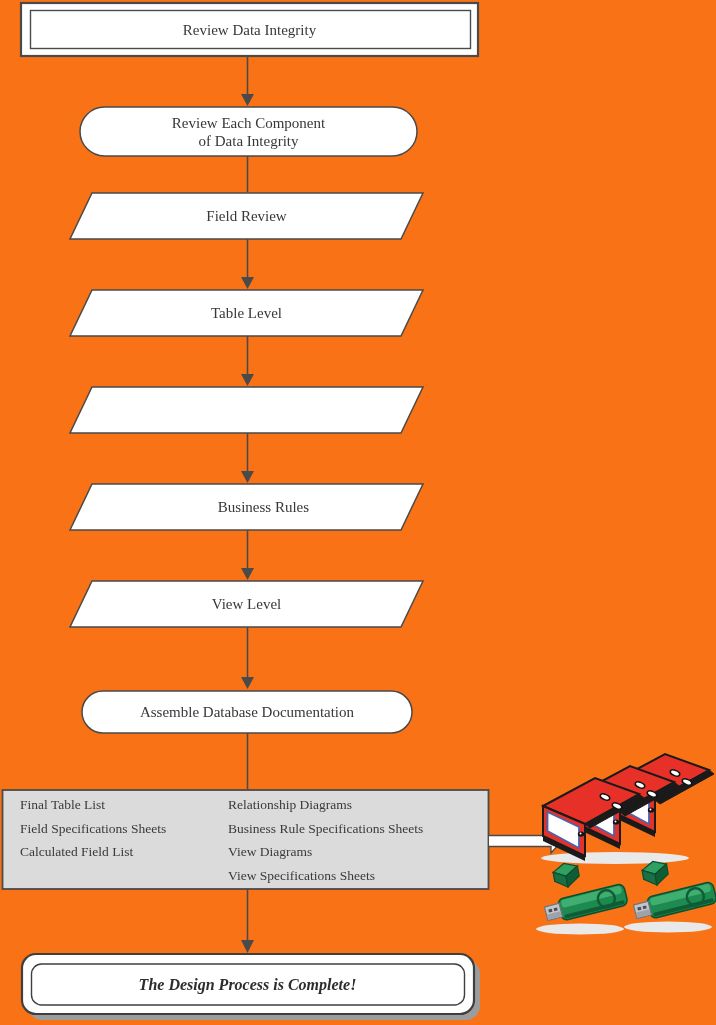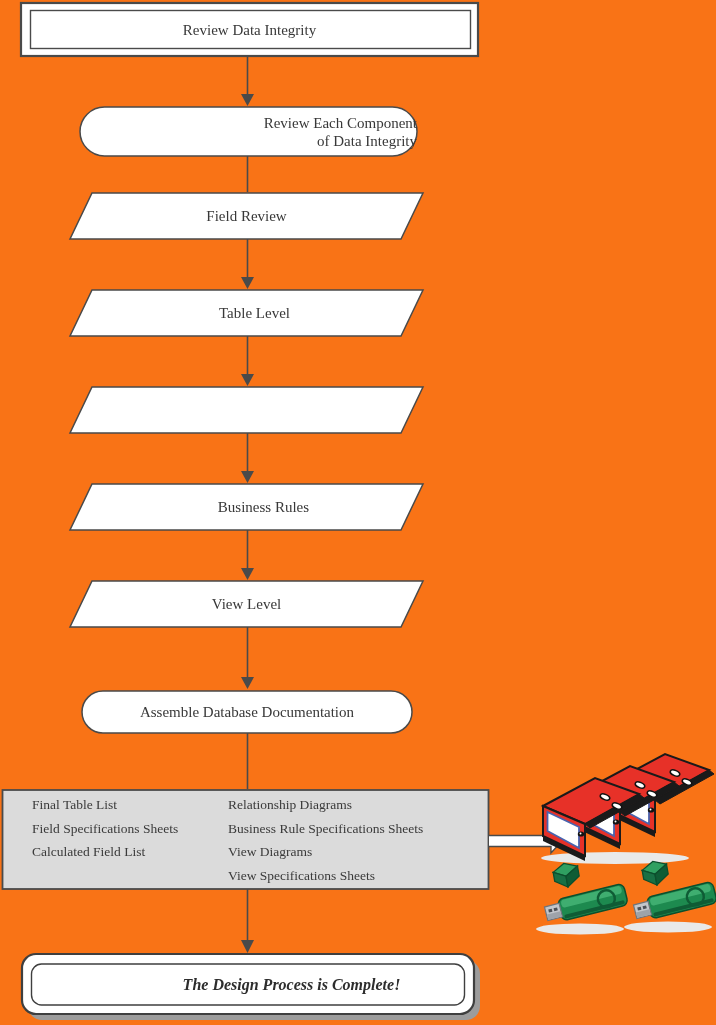"Review Each Component" .lbl.stack { align-items: flex-end -> none }
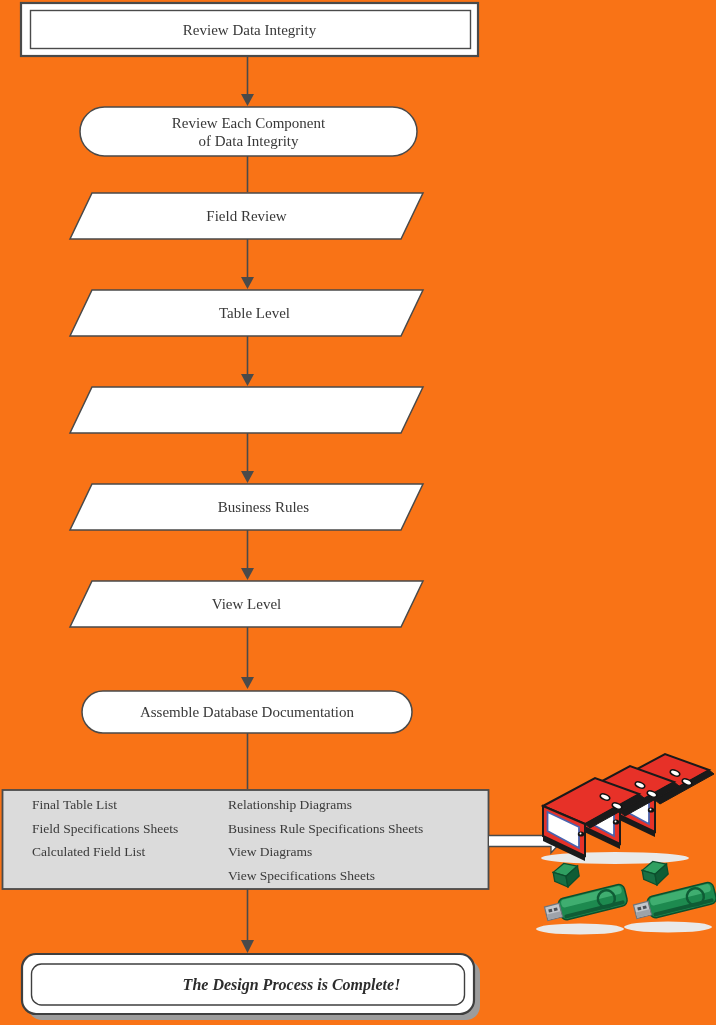"Table Level" div.lbl { left: 89px -> 81px }
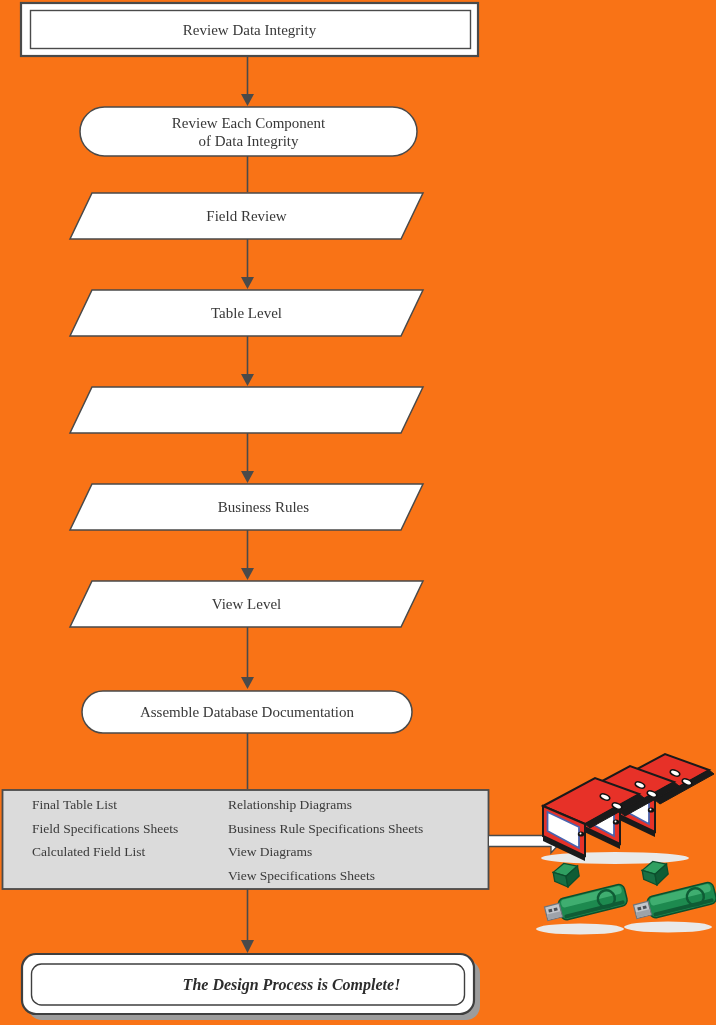"Final Table List" div.dl-col { left: 32px -> 20px }
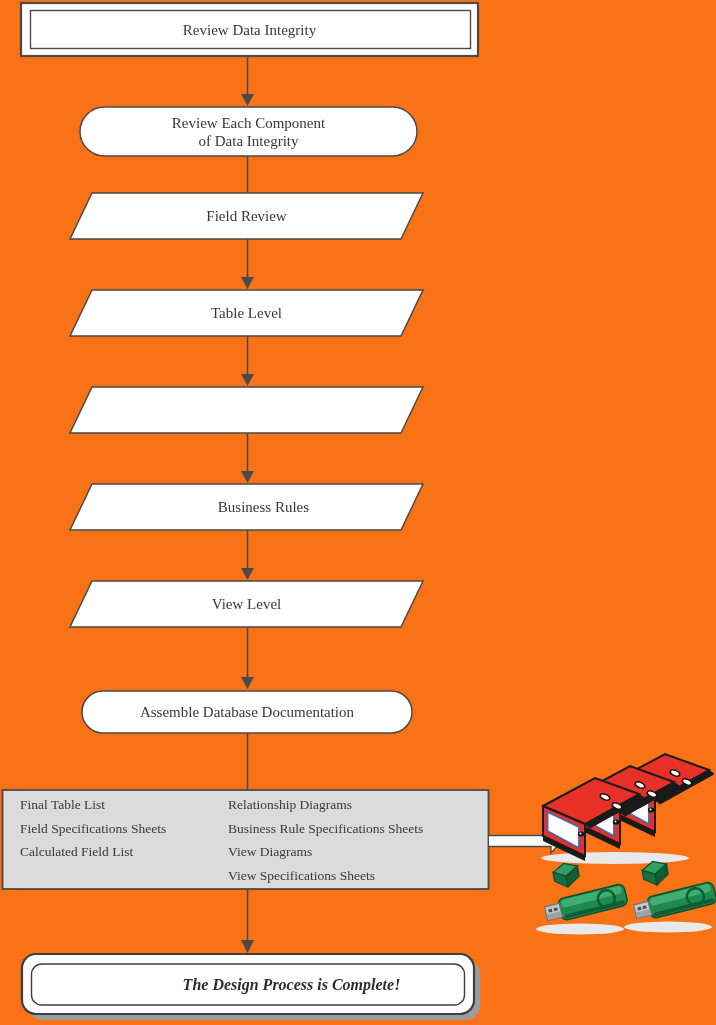"The Design Process is Complete!" div.lbl { padding-left: 44px -> none }
